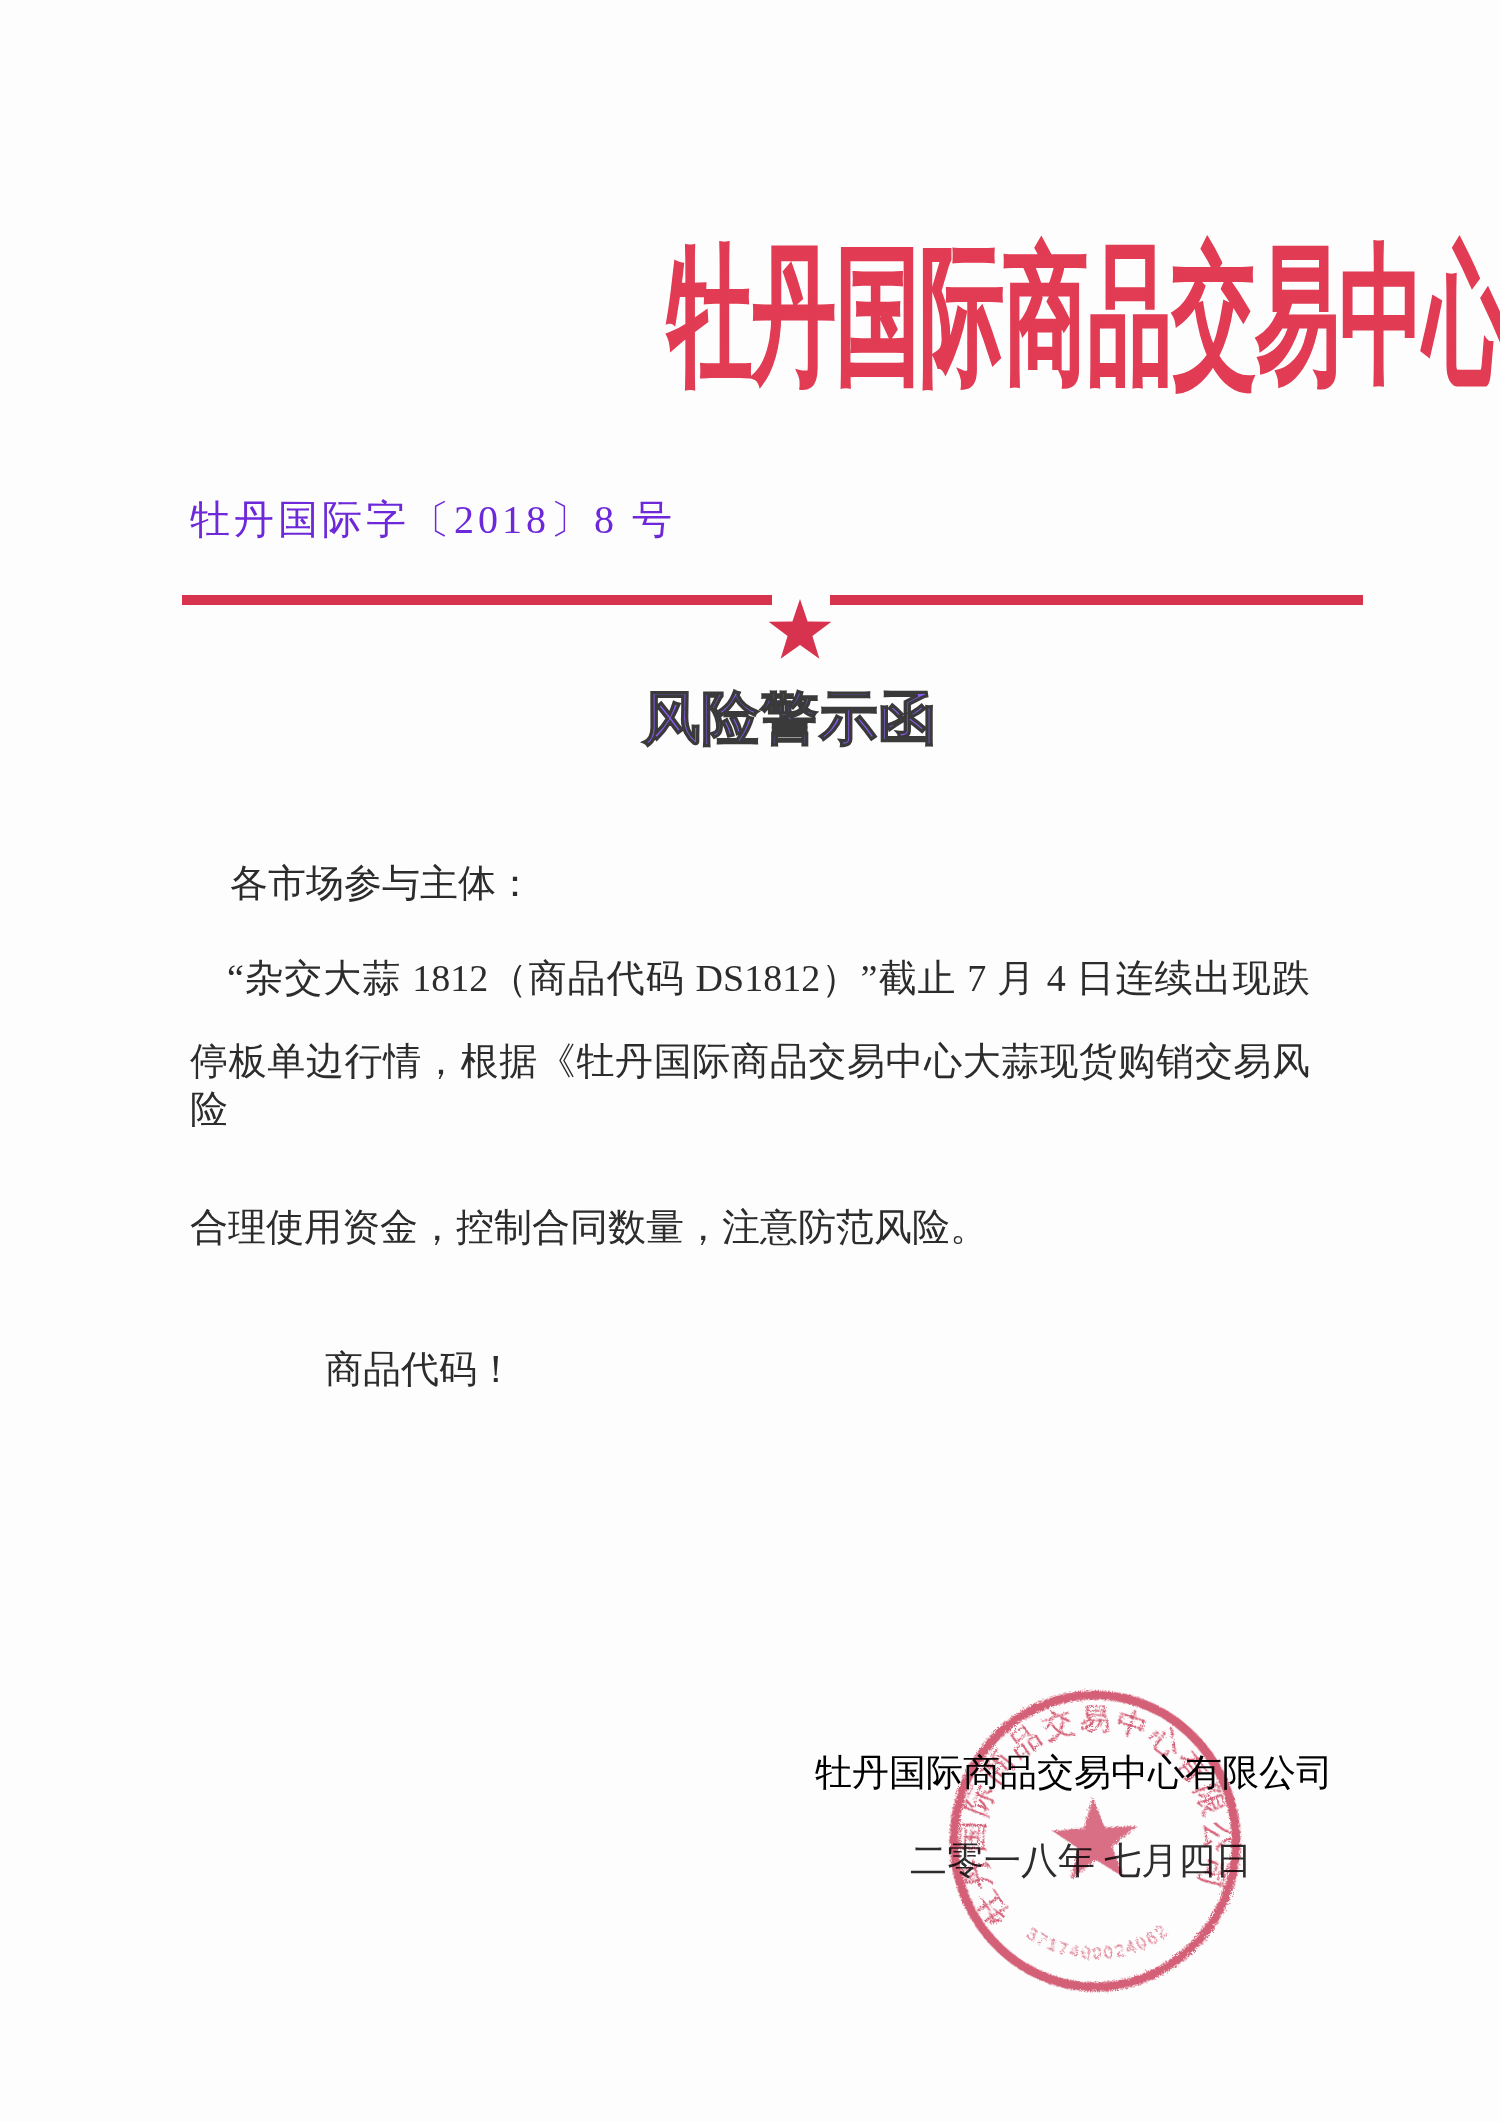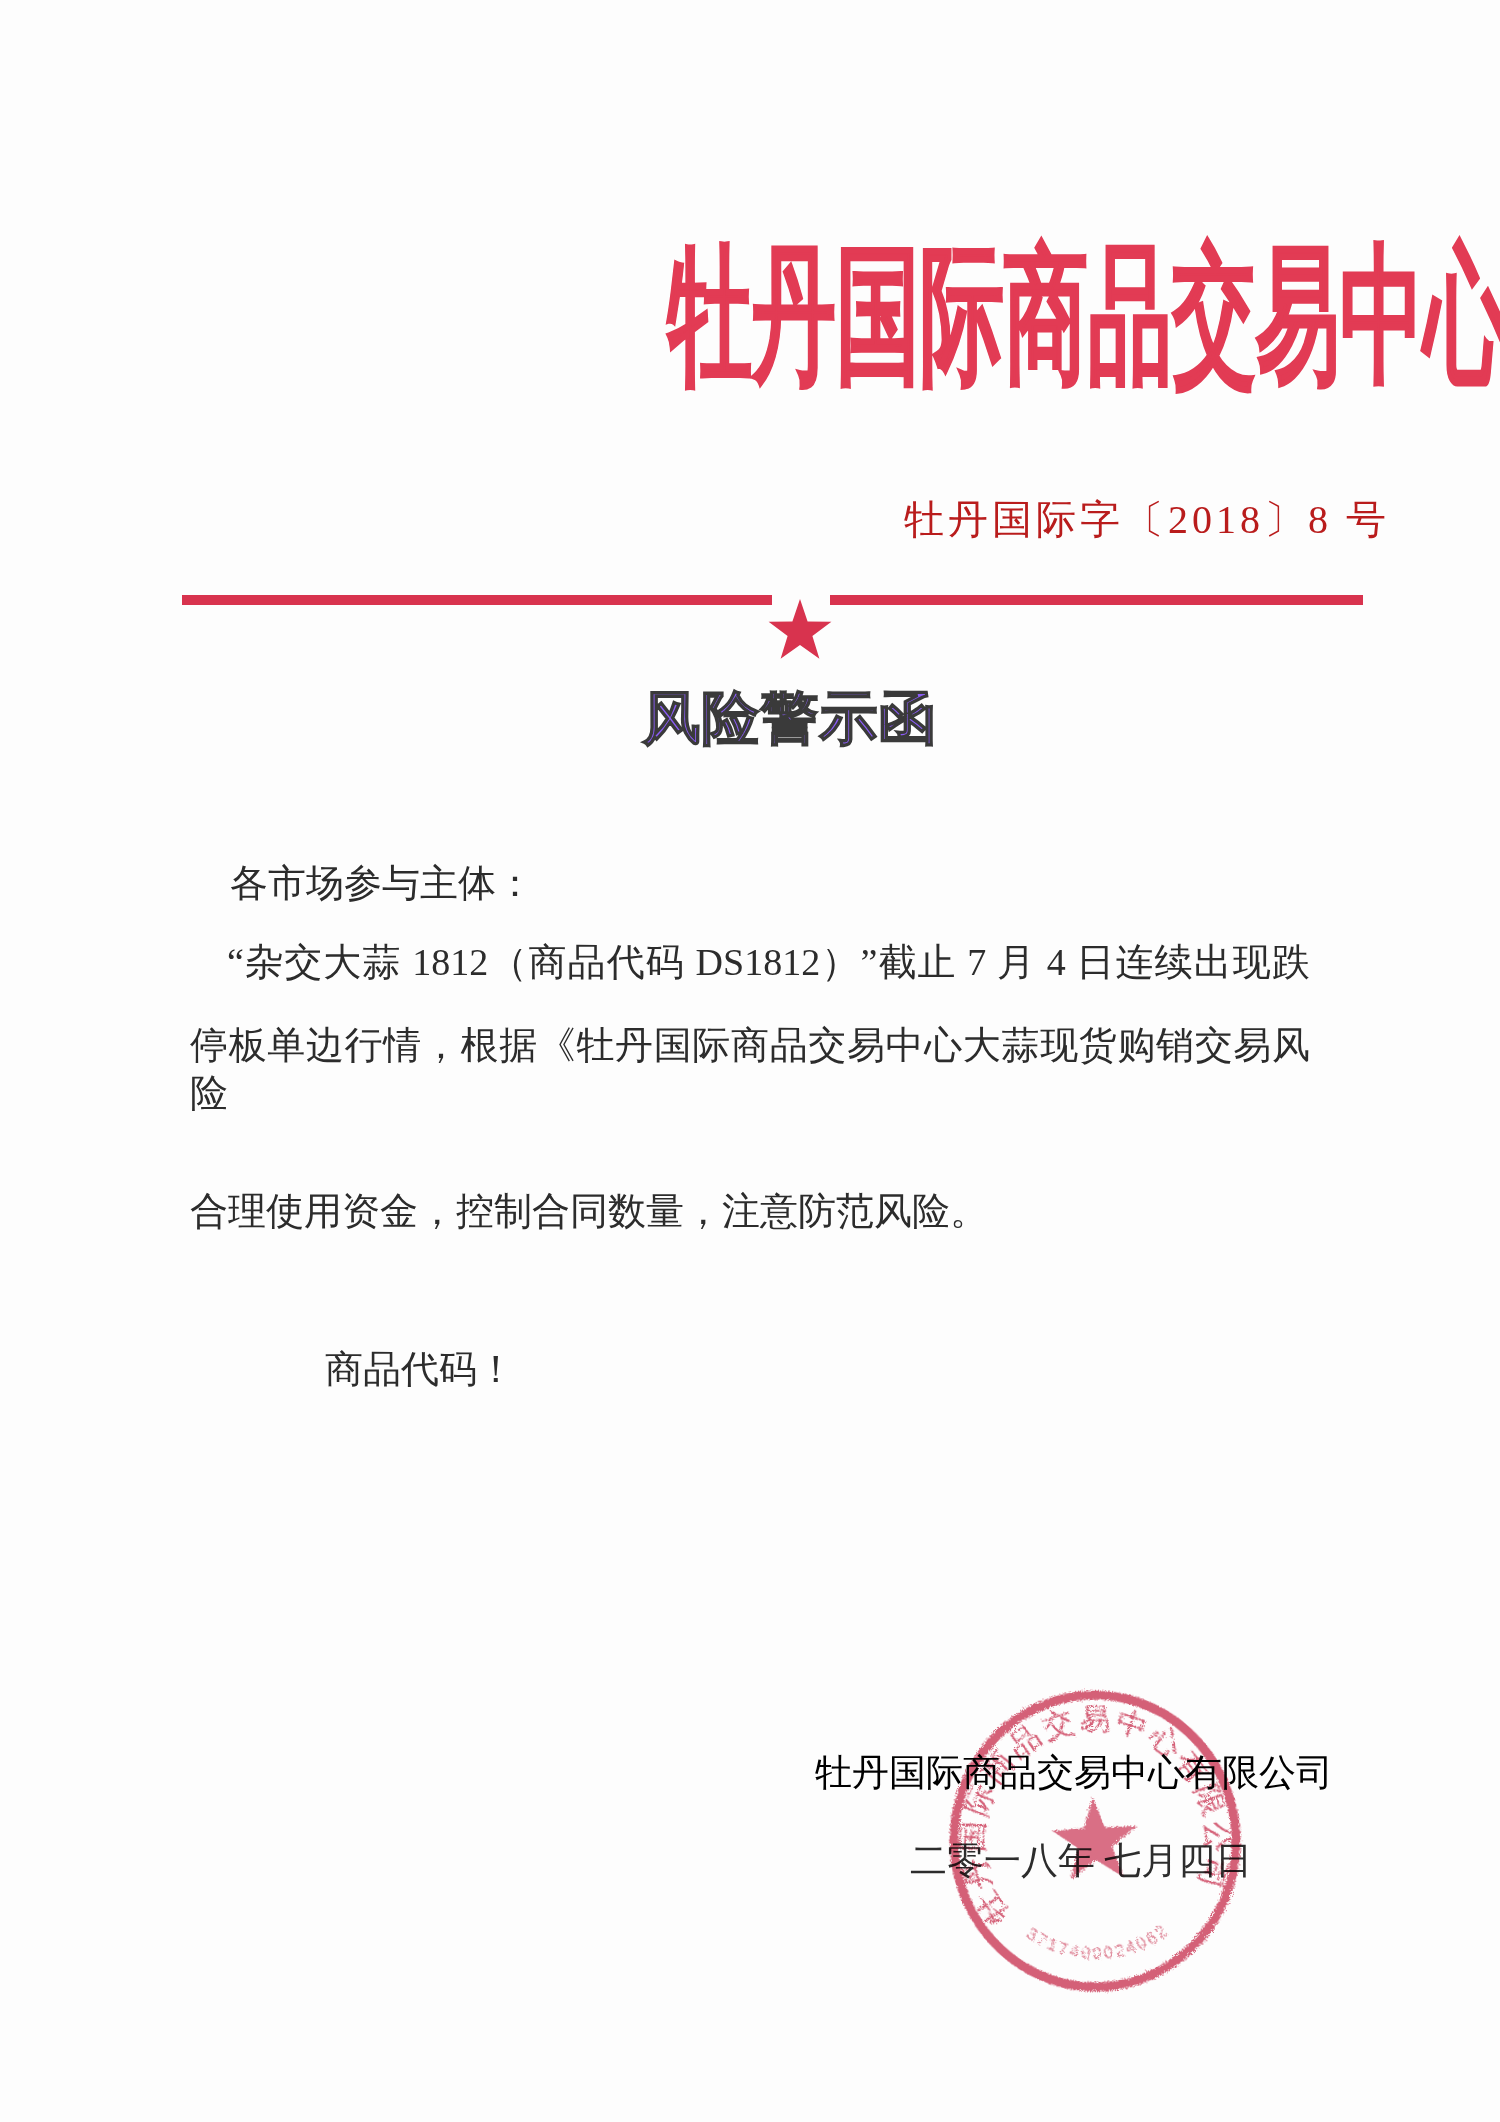"牡丹国际字〔2018〕8 号" .doc-number { color: #b91c1c -> #6d28d9; text-align: right -> left }
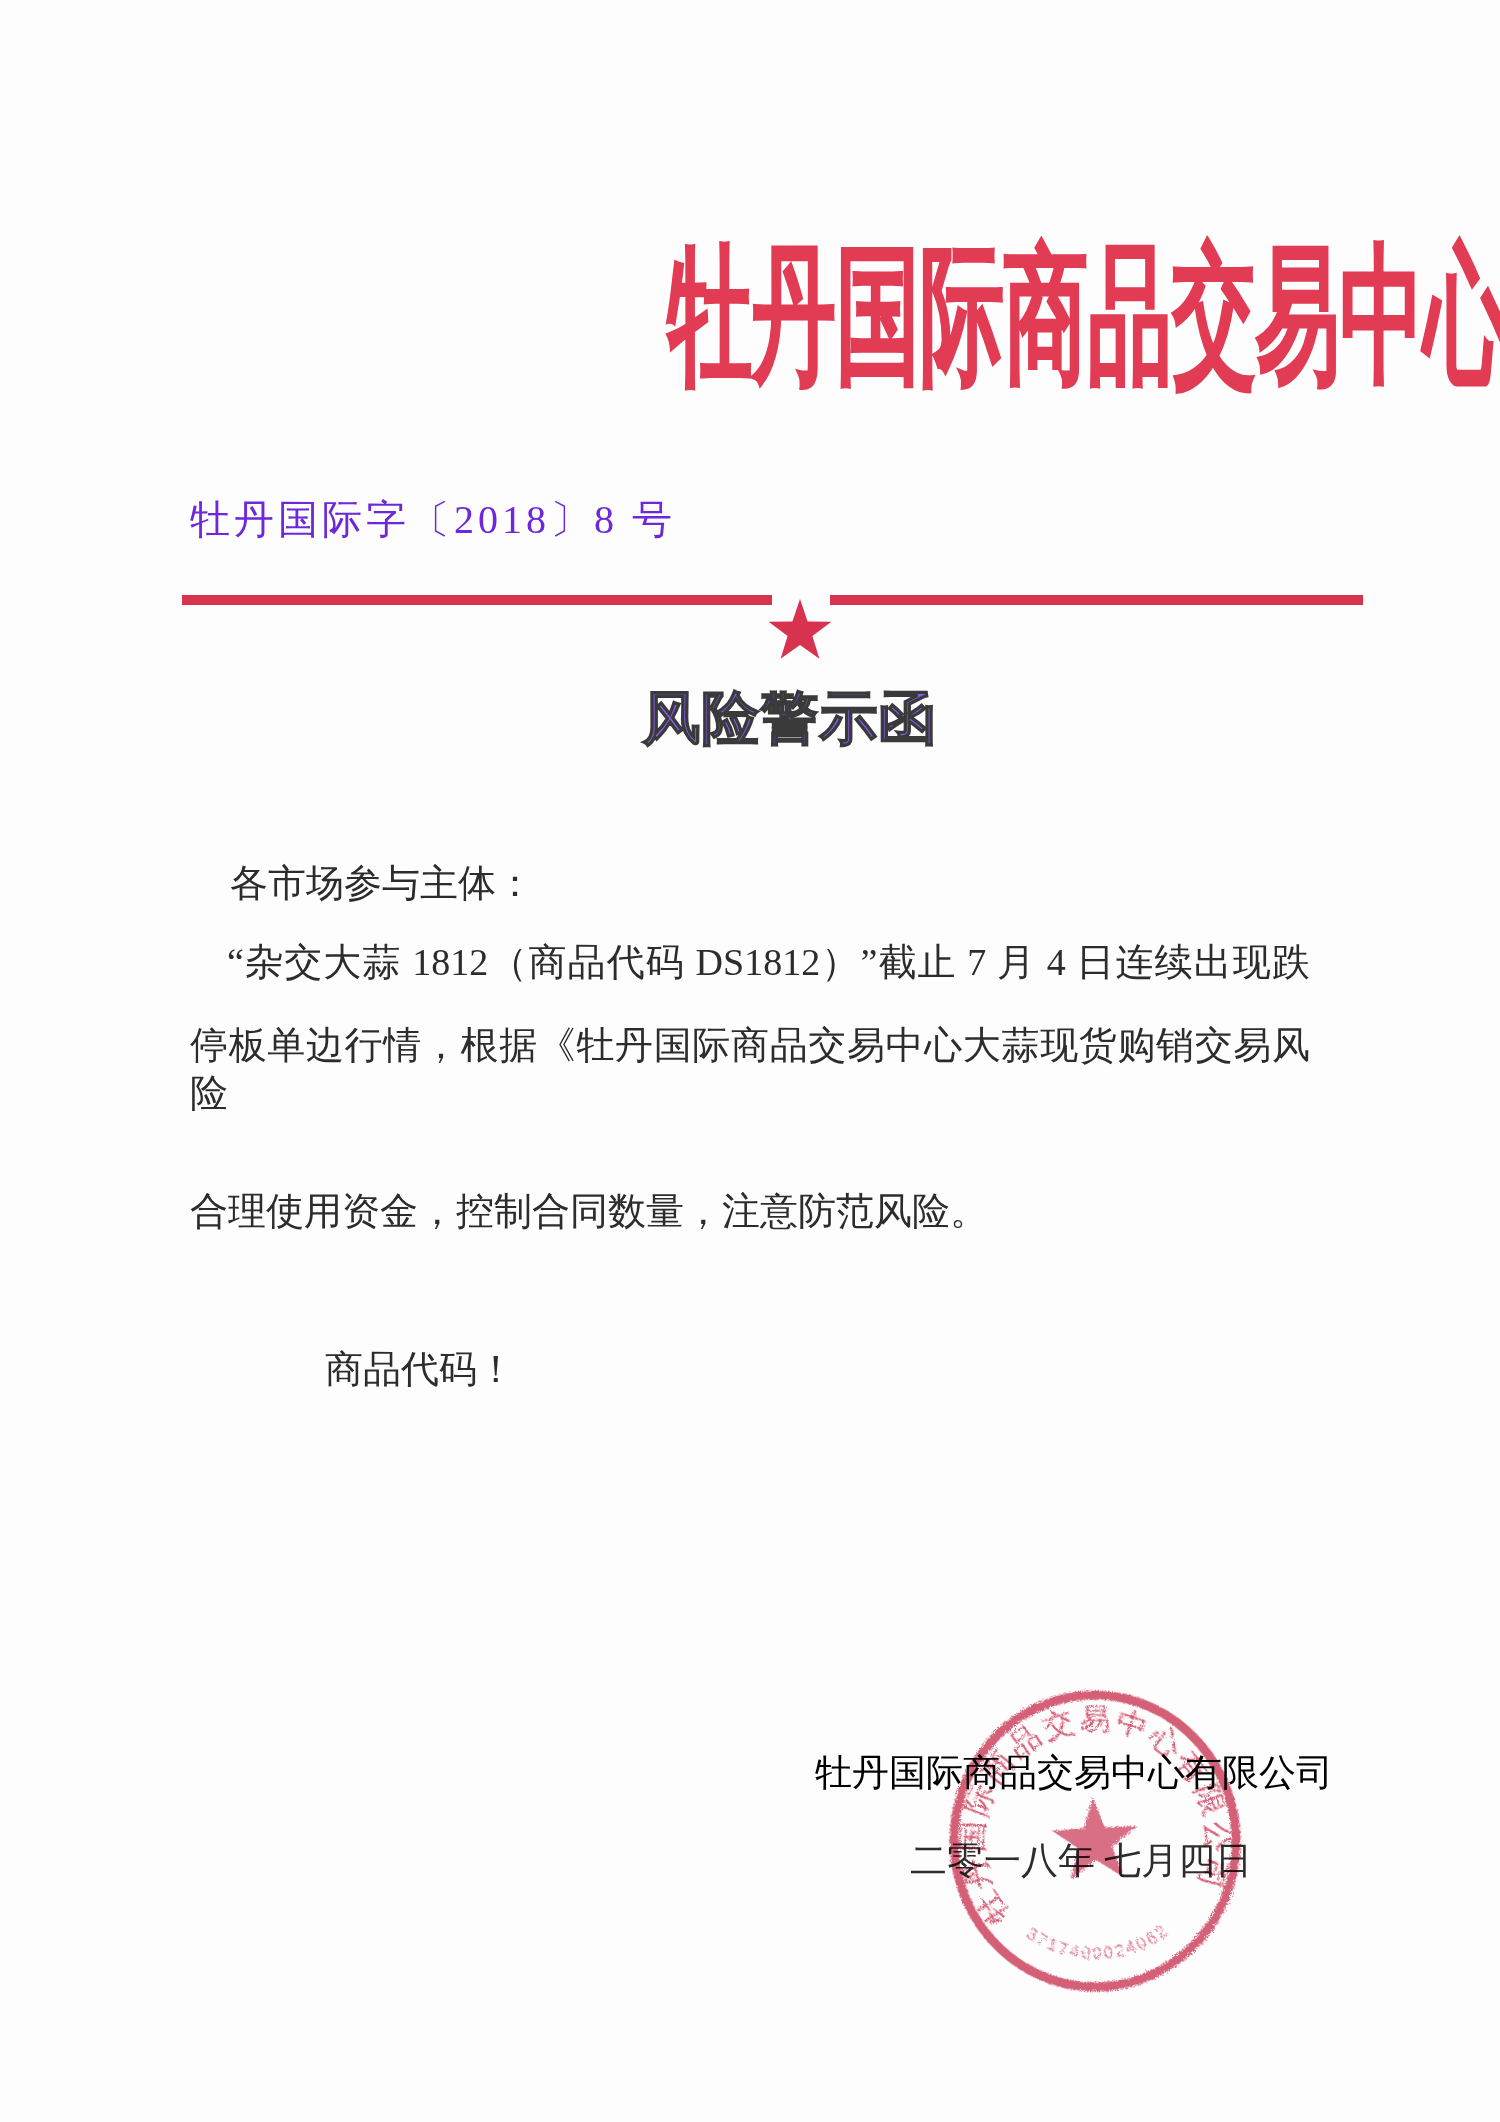"“杂交大蒜 1812（商品代码 DS1812）”截止 7 月" .body-line { margin-top: none -> 16px }
